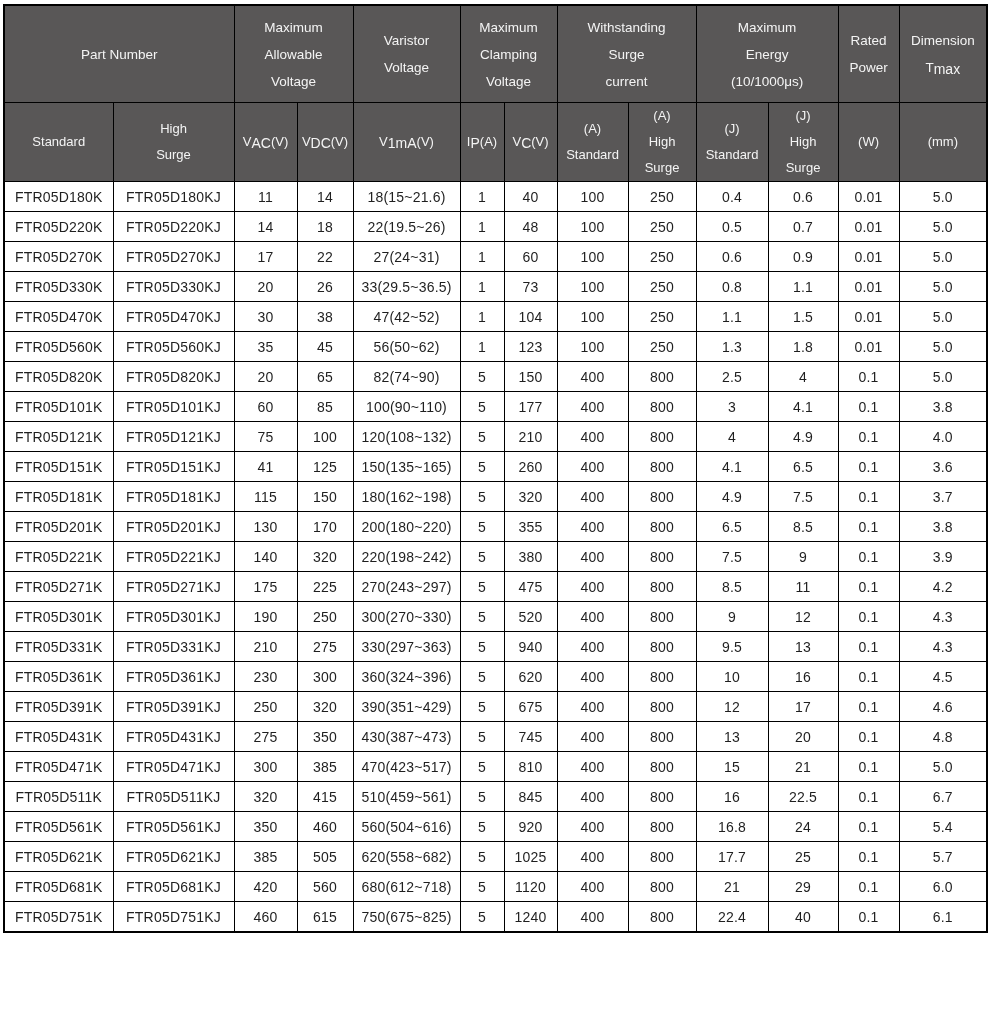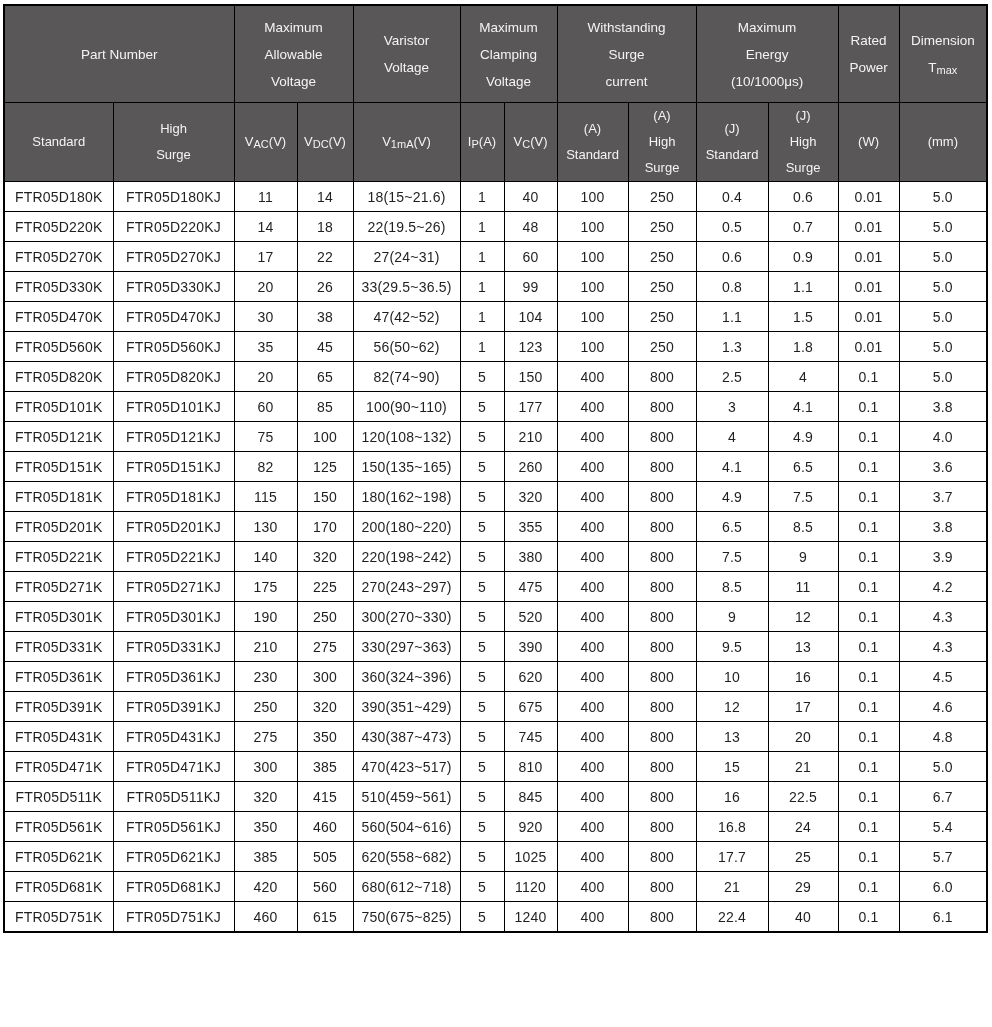"max" sub.sb { font-size: 11px -> 14px }
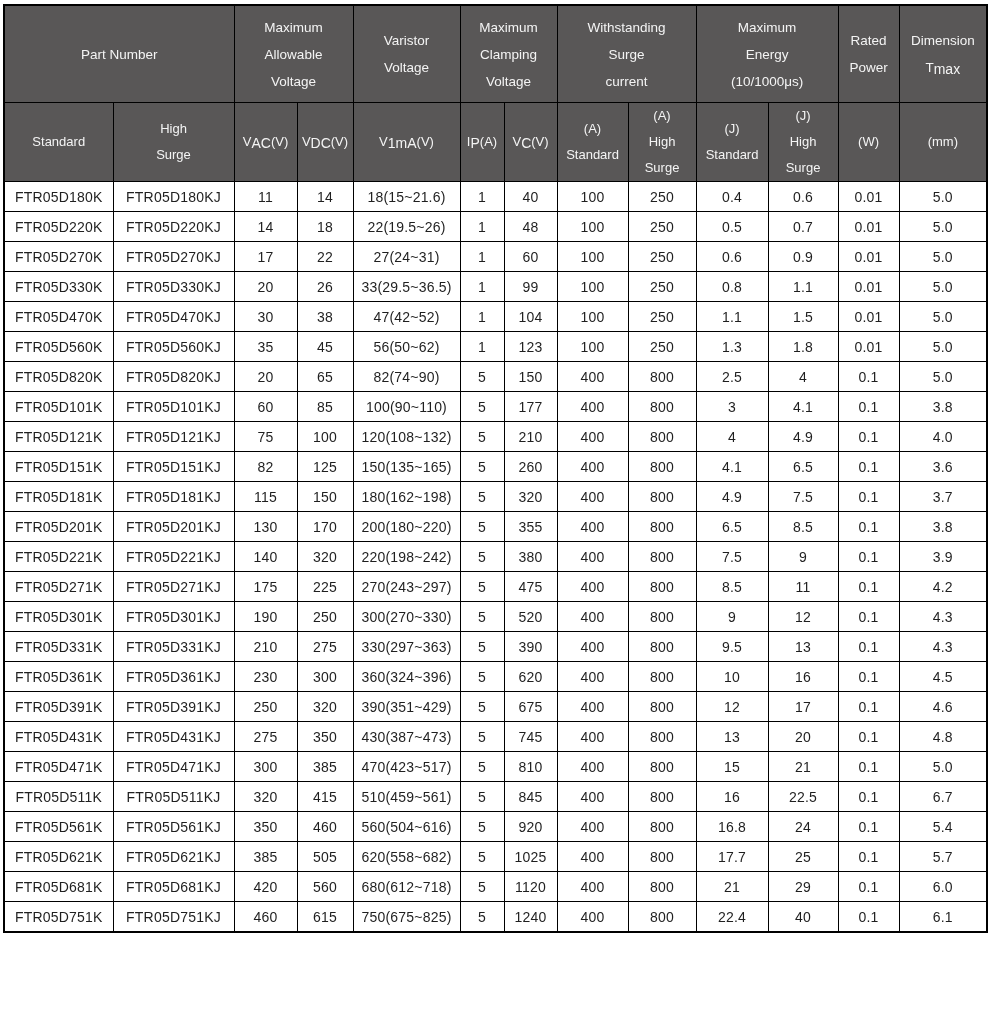"99" td { text: 99 -> 73 }
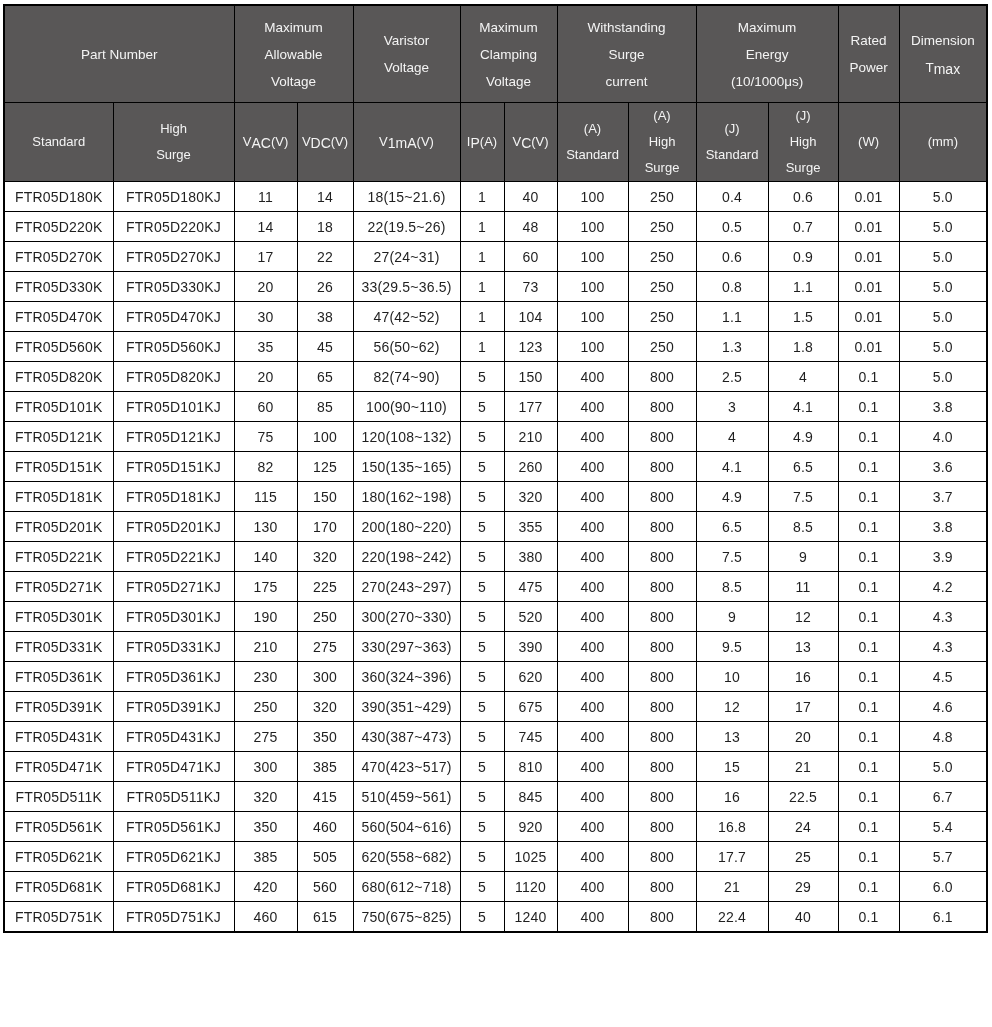"82" td { text: 82 -> 41 }
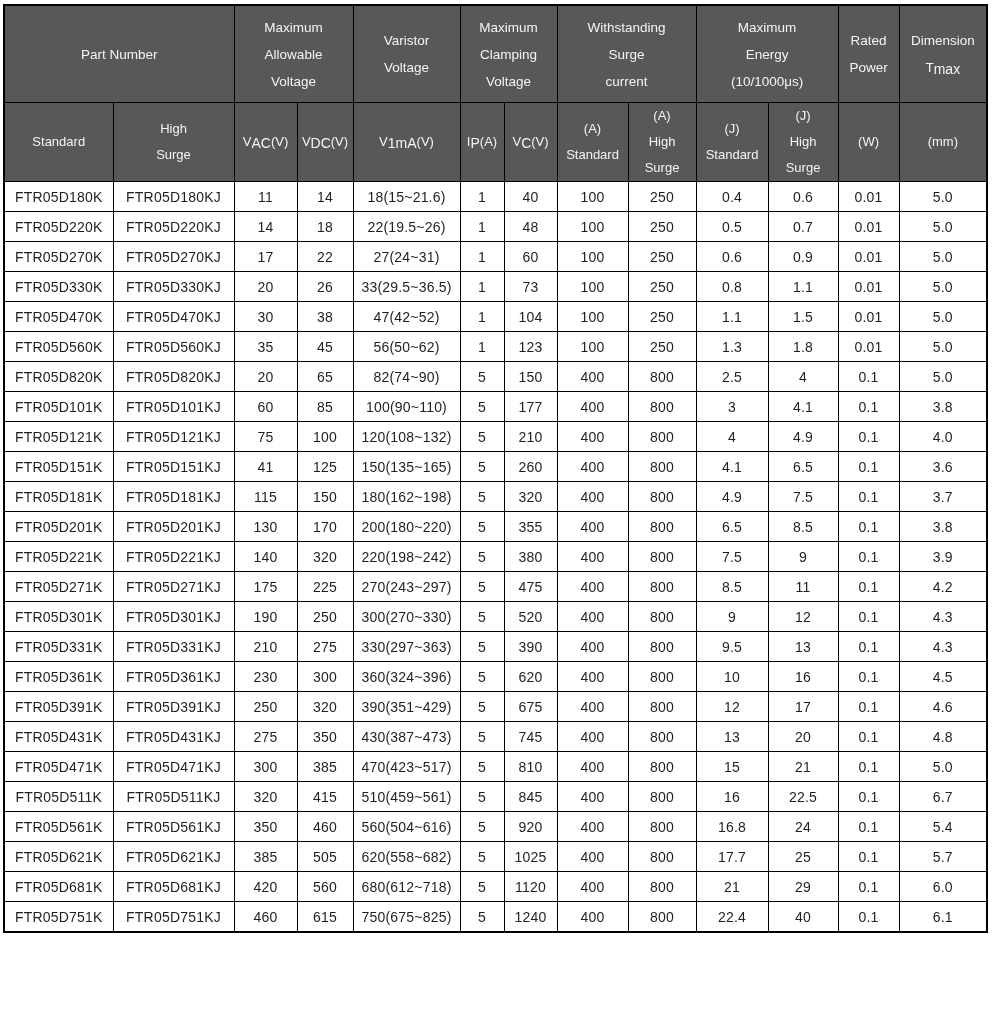"390" td { text: 390 -> 940 }
